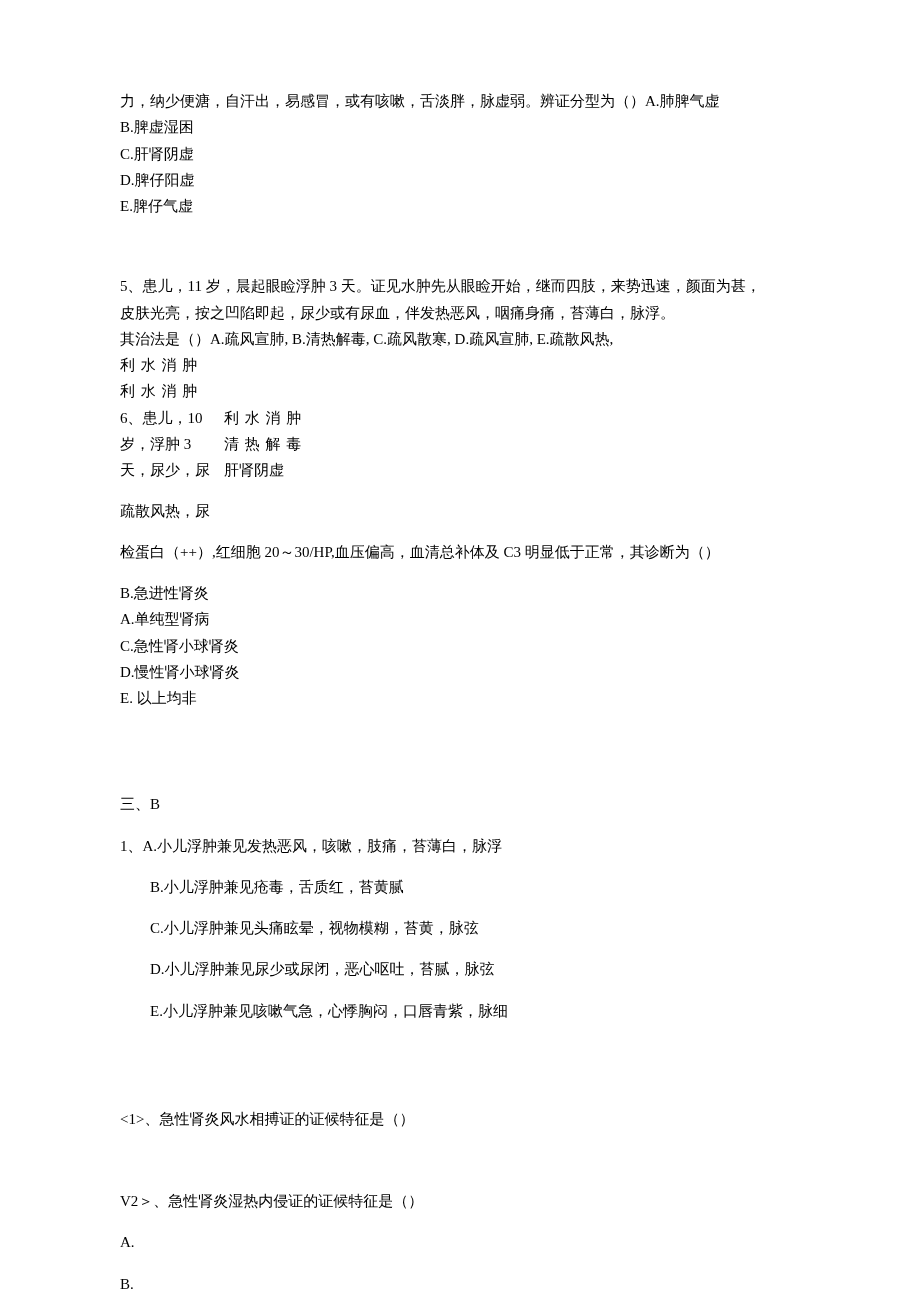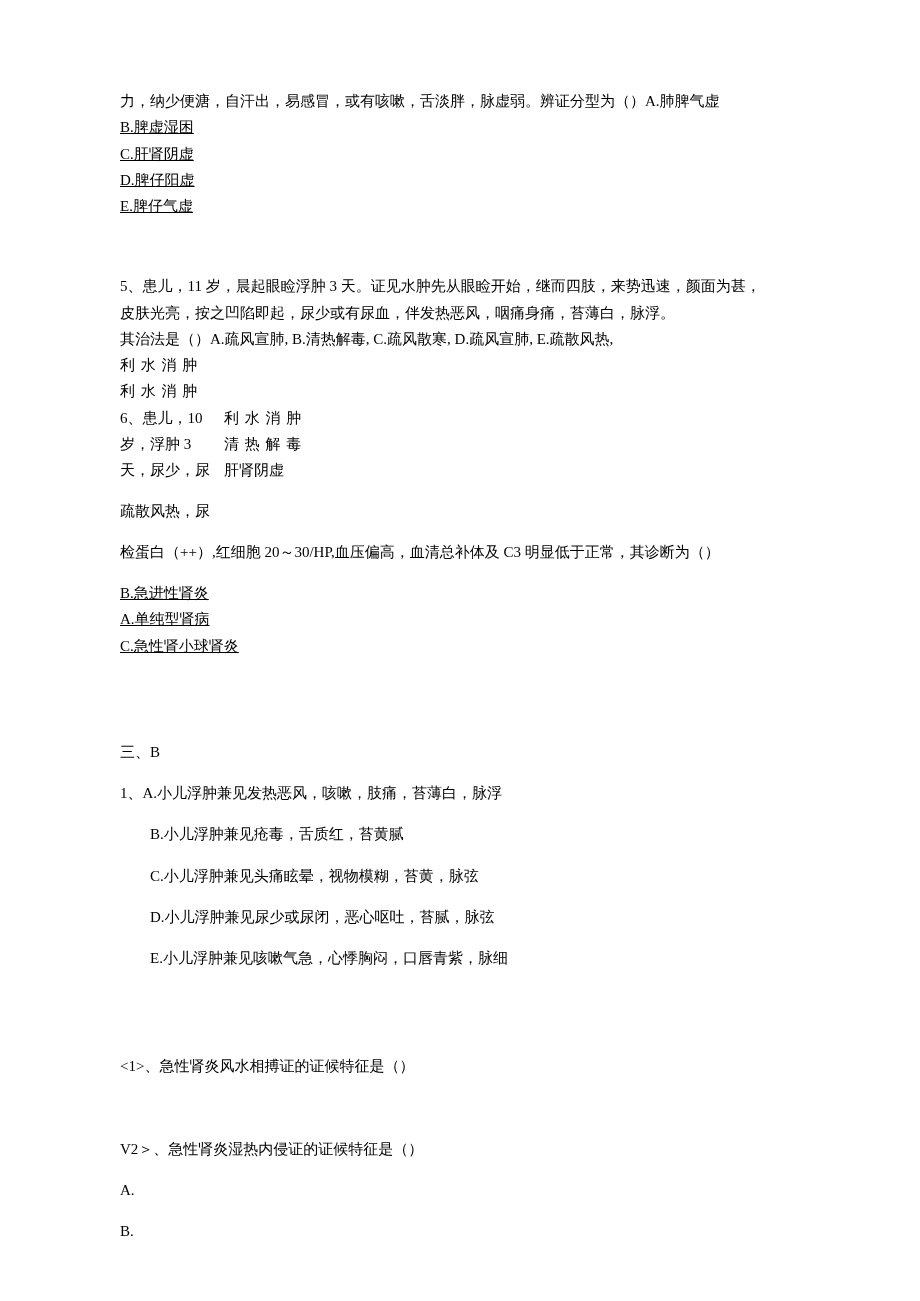"B.脾虚湿困" .opt-line { text-decoration: underline -> none }
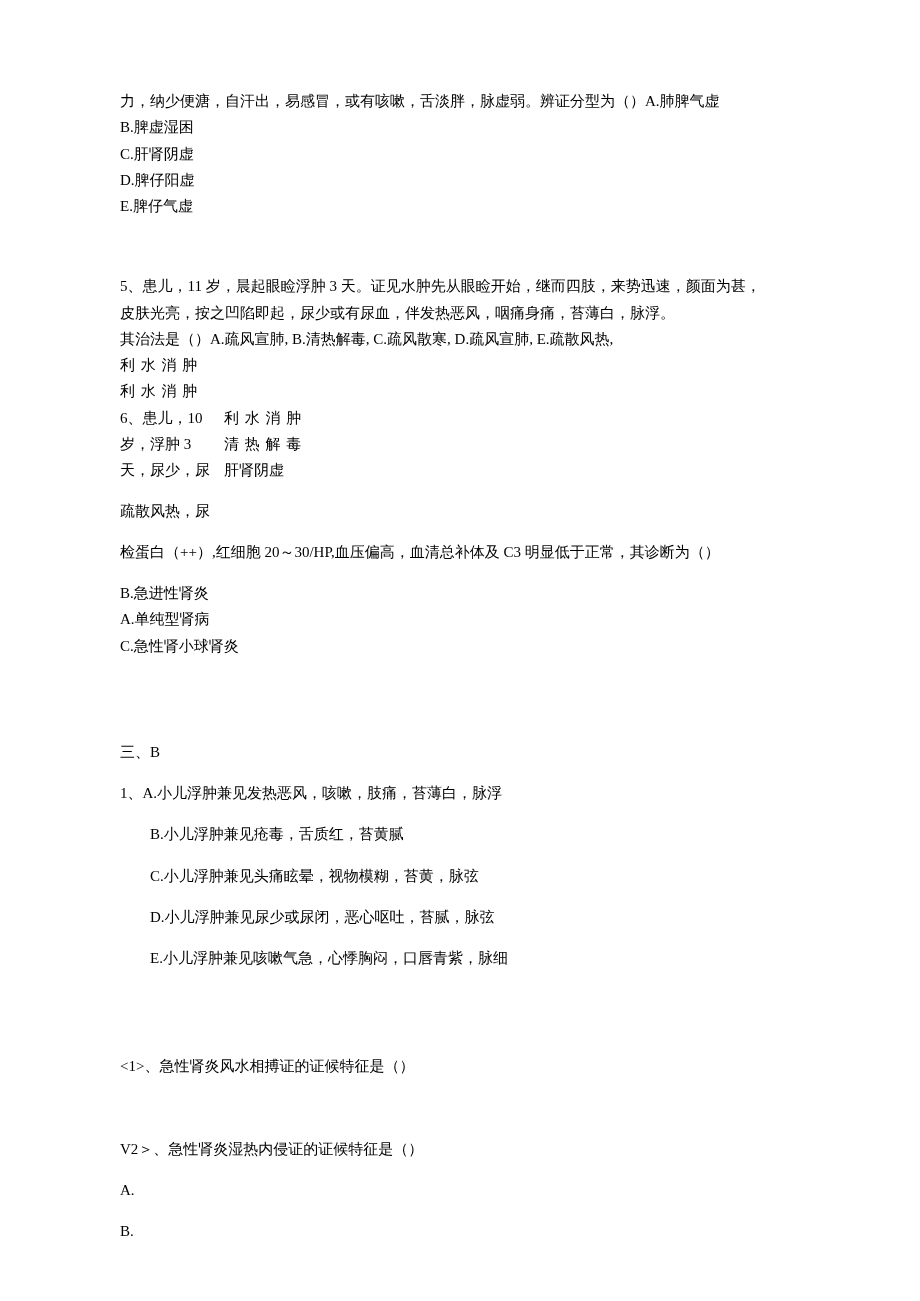"D.慢性肾小球肾炎" p.opt-line { html: none -> <p>D.慢性肾小球肾炎</p> }
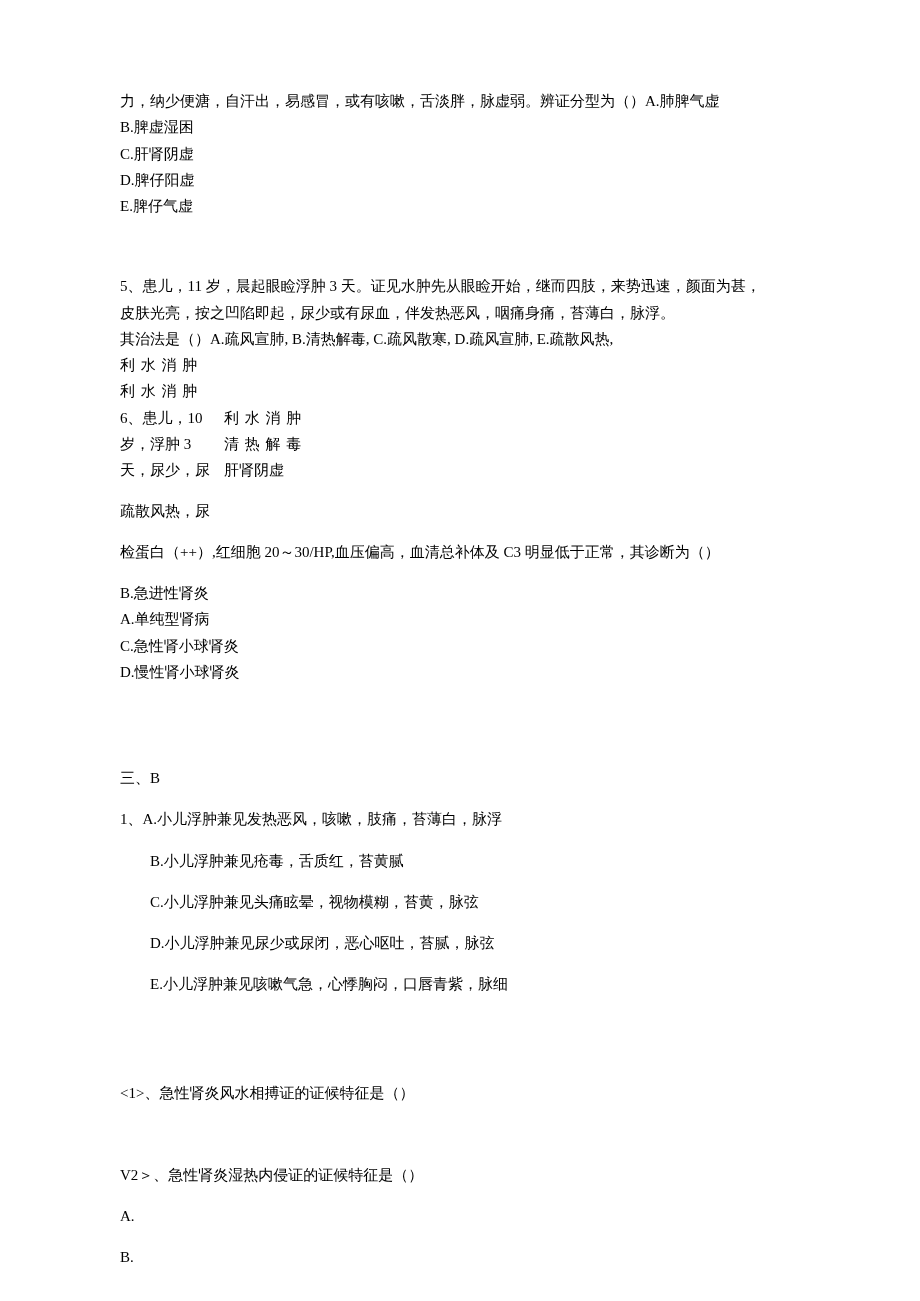"E. 以上均非" p.opt-line { html: none -> <p>E. 以上均非</p> }
